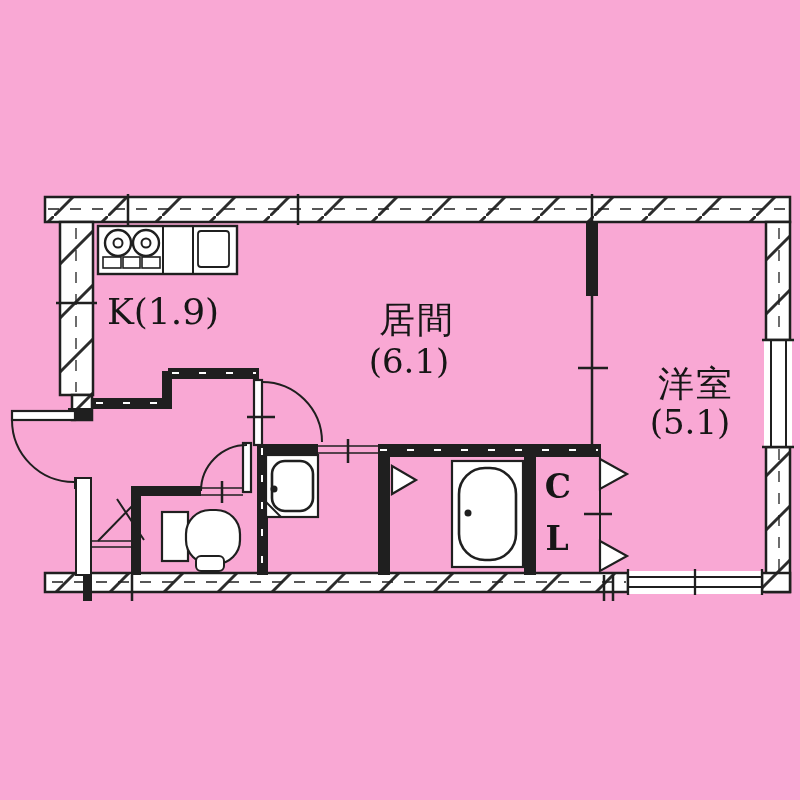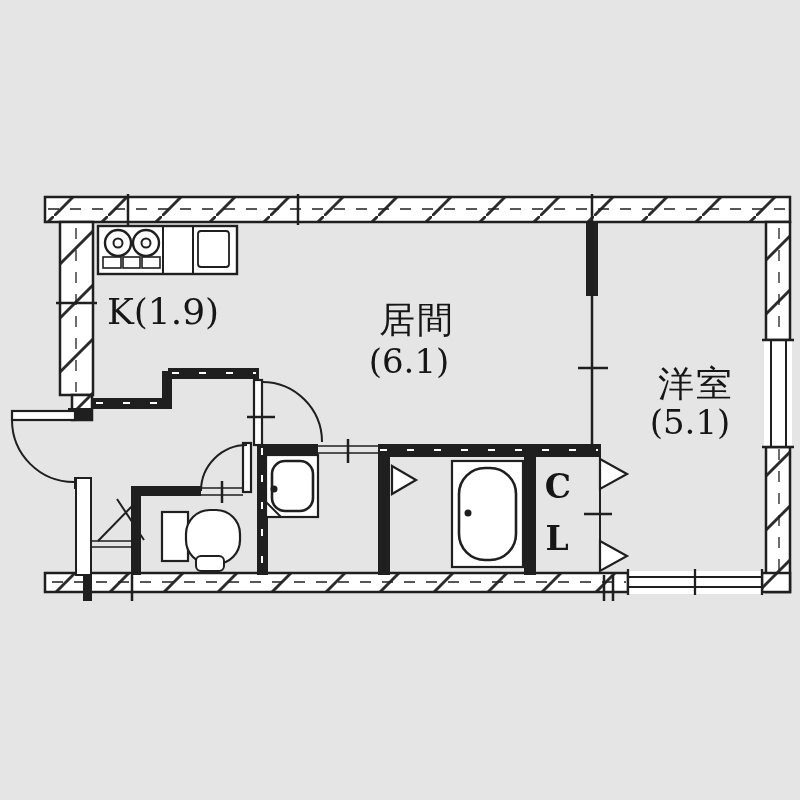"K(1.9)" #stage { background: #e5e5e5 -> #f9a8d4 }
